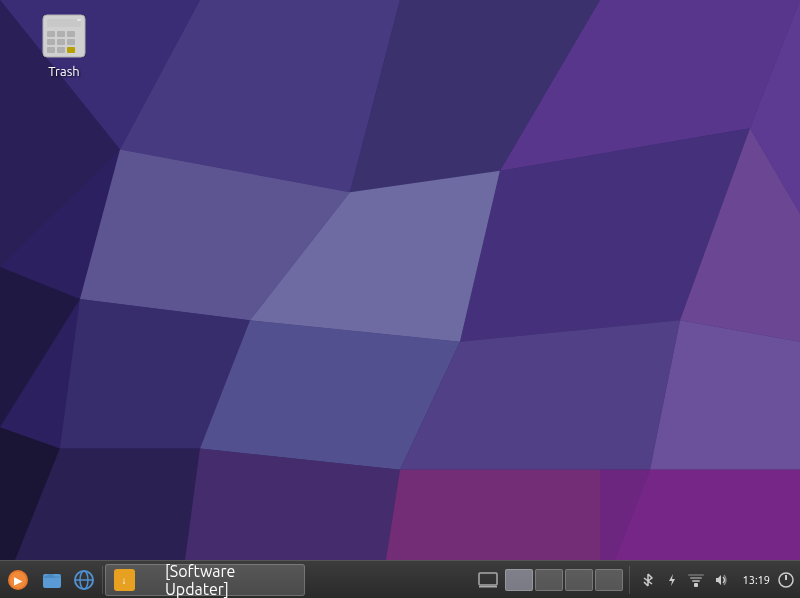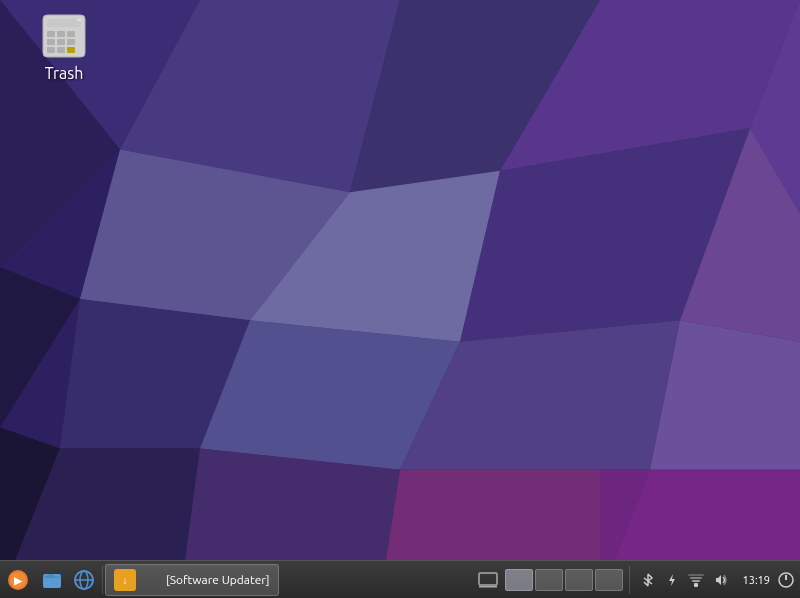"Trash" .desktop-icon-label { font-size: 16px -> 13px }
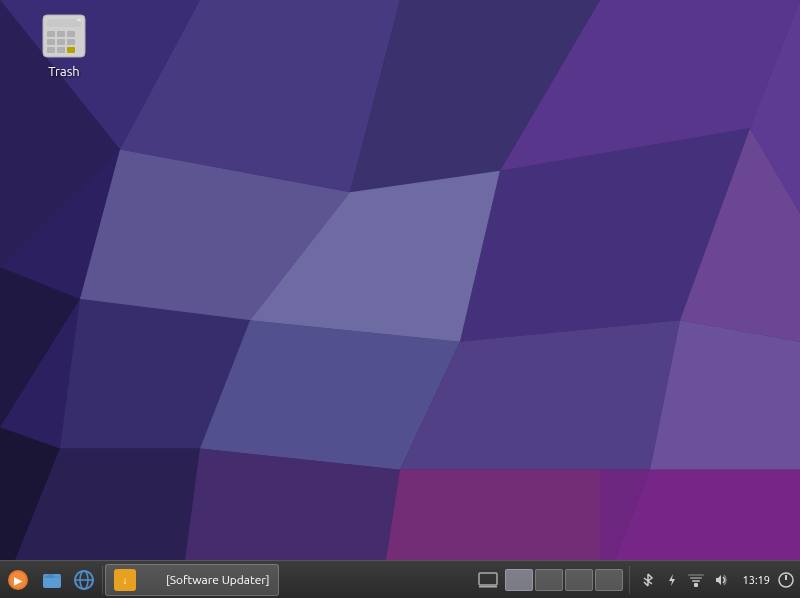"[Software Updater]" span { font-size: 12px -> 16px }
